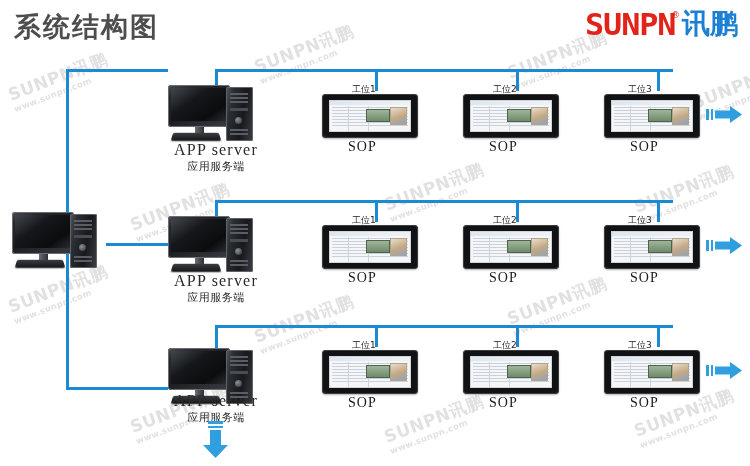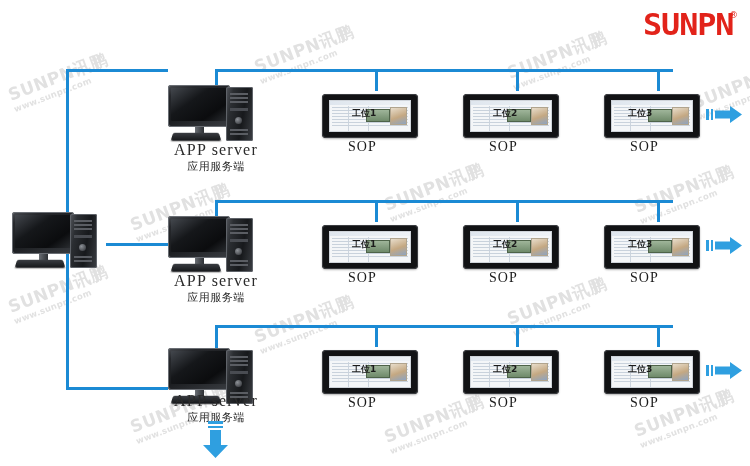"系统结构图" div.title { html: none -> <div>系统结构图</div> }
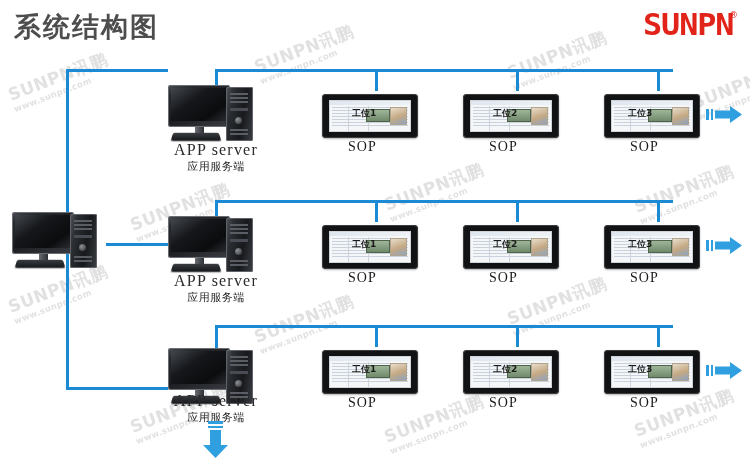"讯鹏" div.logo-cn { html: none -> <div>讯鹏</div> }
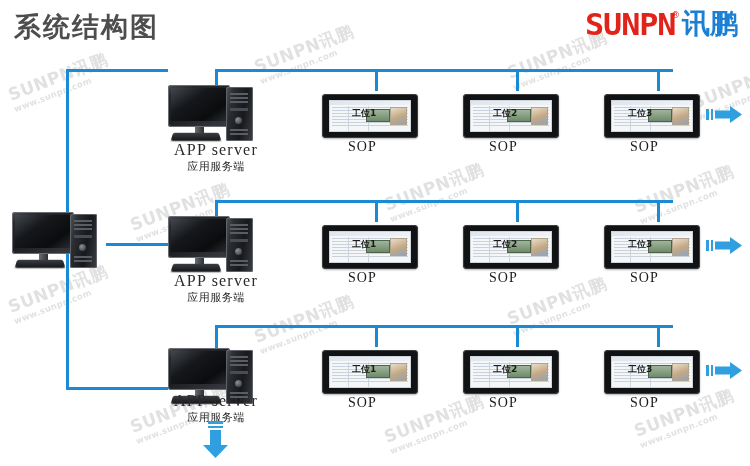"工位1" .ws-top { font-weight: 700 -> 400; margin-top: 24px -> none }
